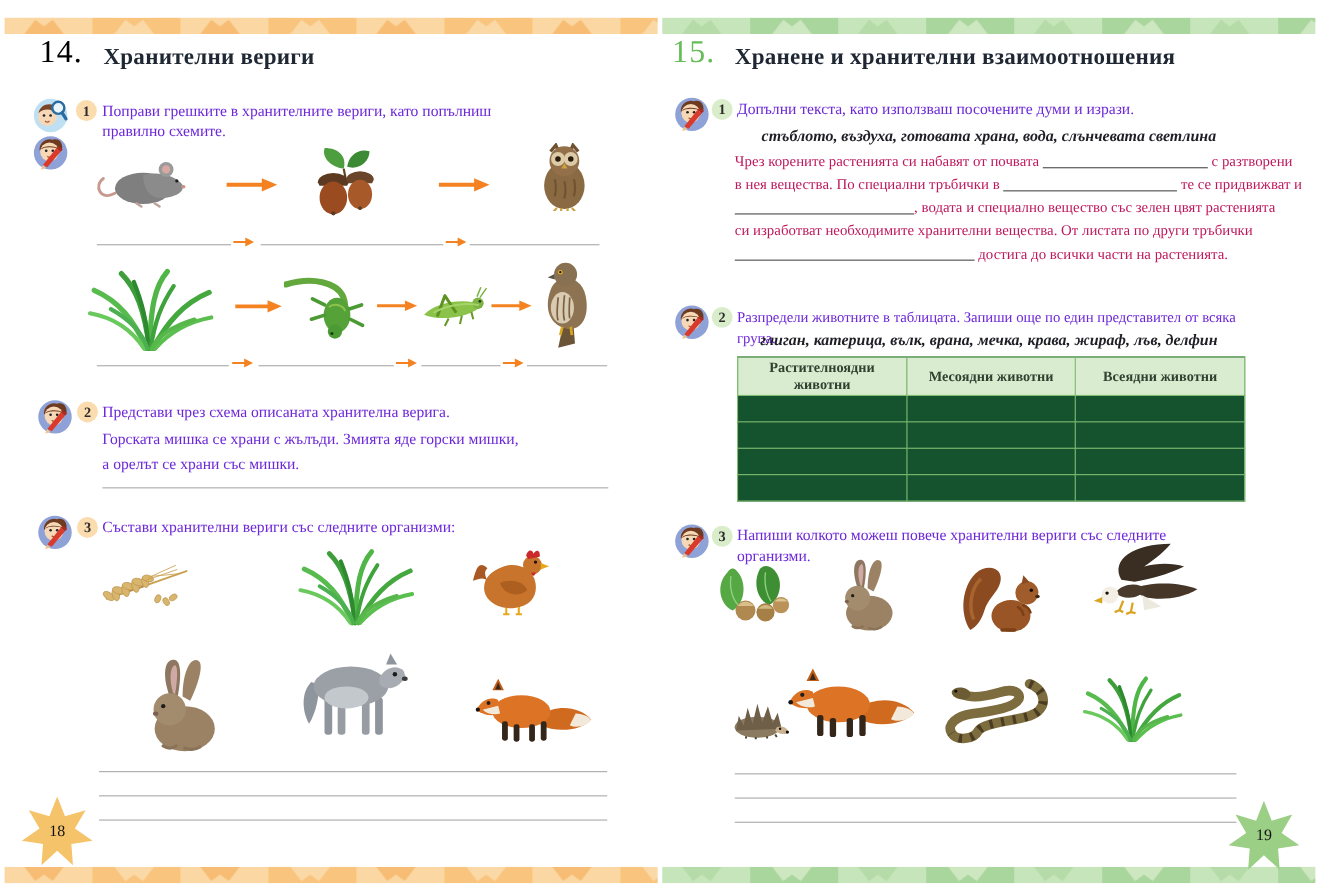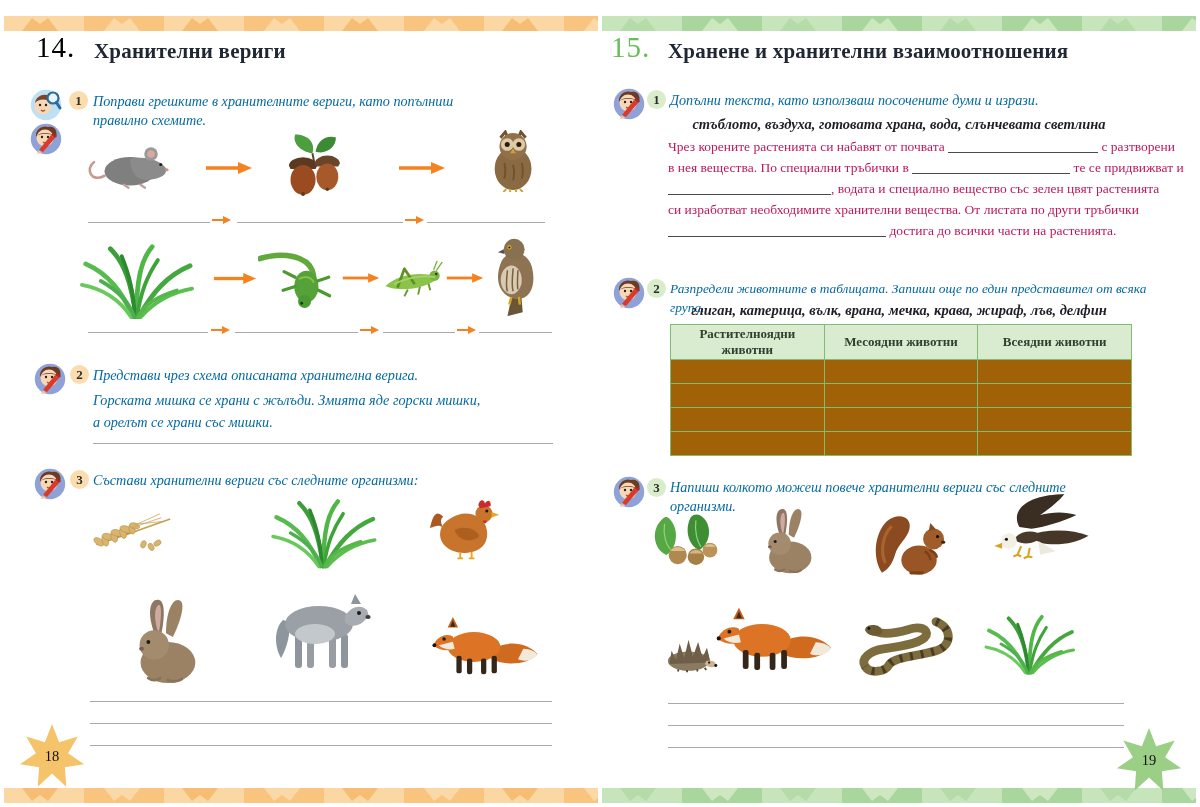"Поправи грешките в хранителните вериги," .tasktext { color: #0369a1 -> #6d28d9; font-style: italic -> none }
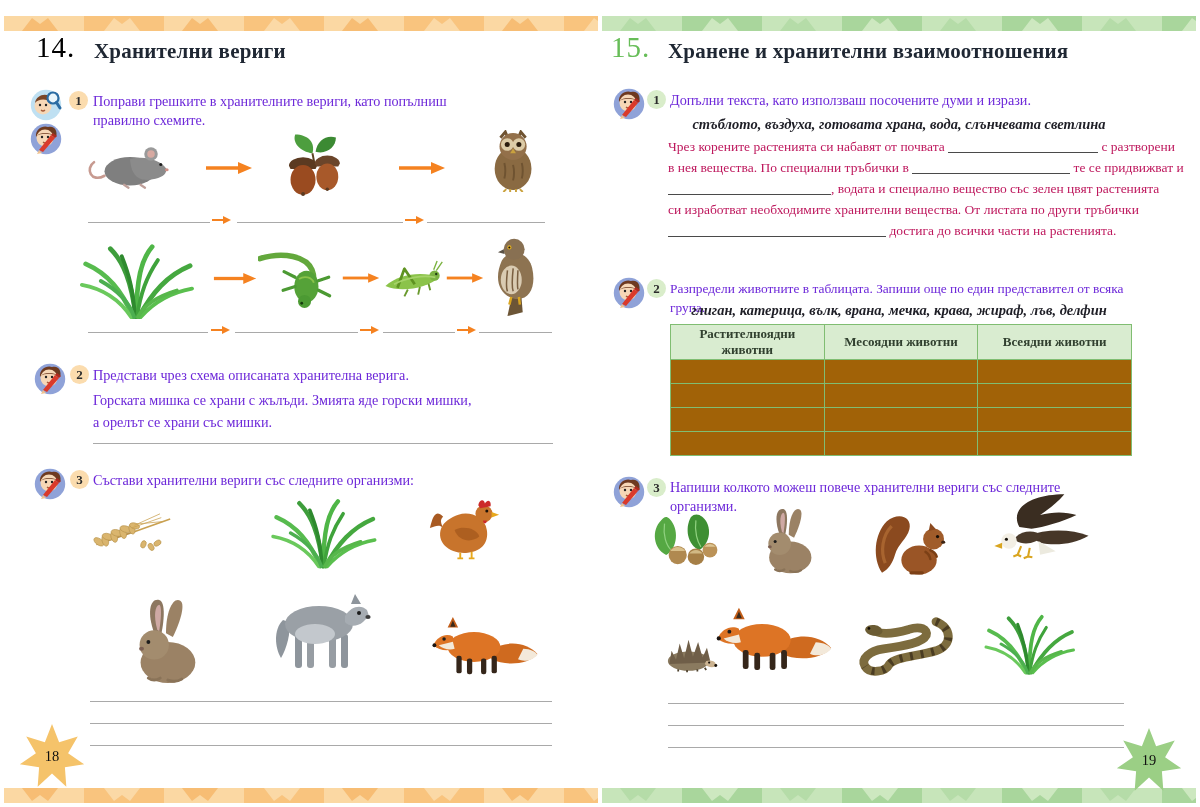"Растителноядни животни" .anim-table { background: #a16207 -> #14532d }
